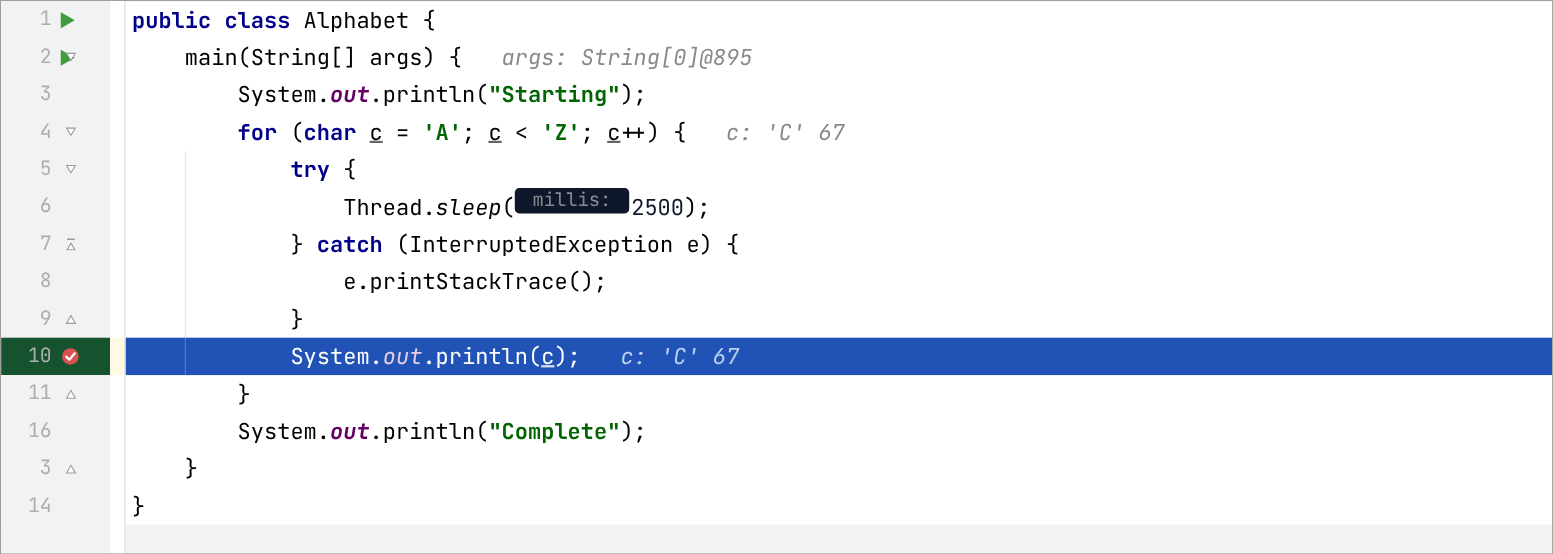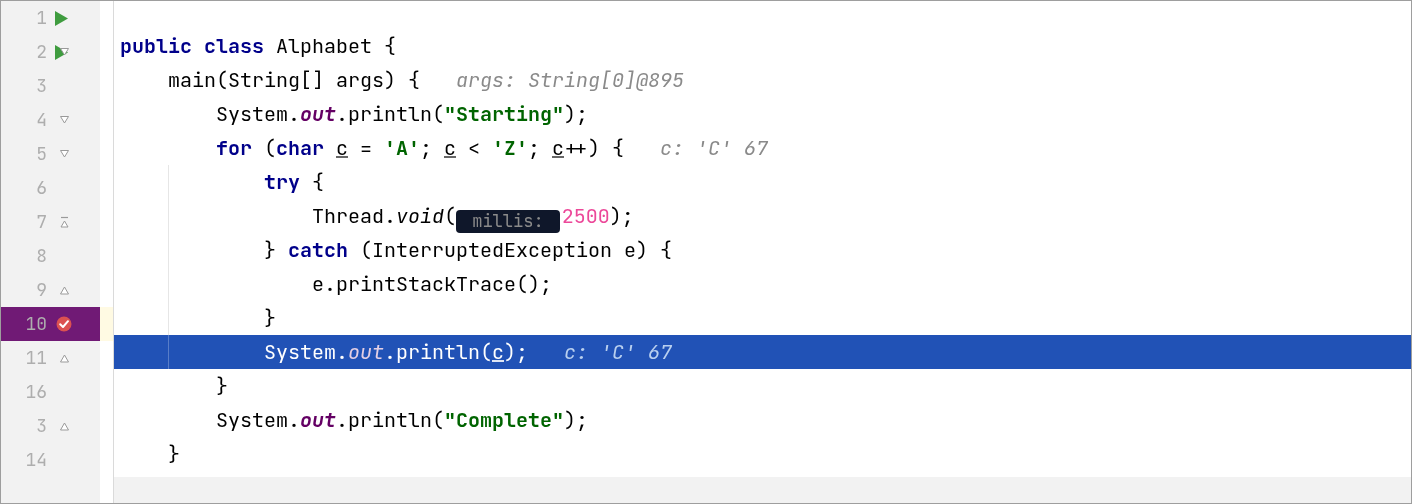"public class" .code { align-items: flex-end -> flex-start; margin-top: 28px -> none }
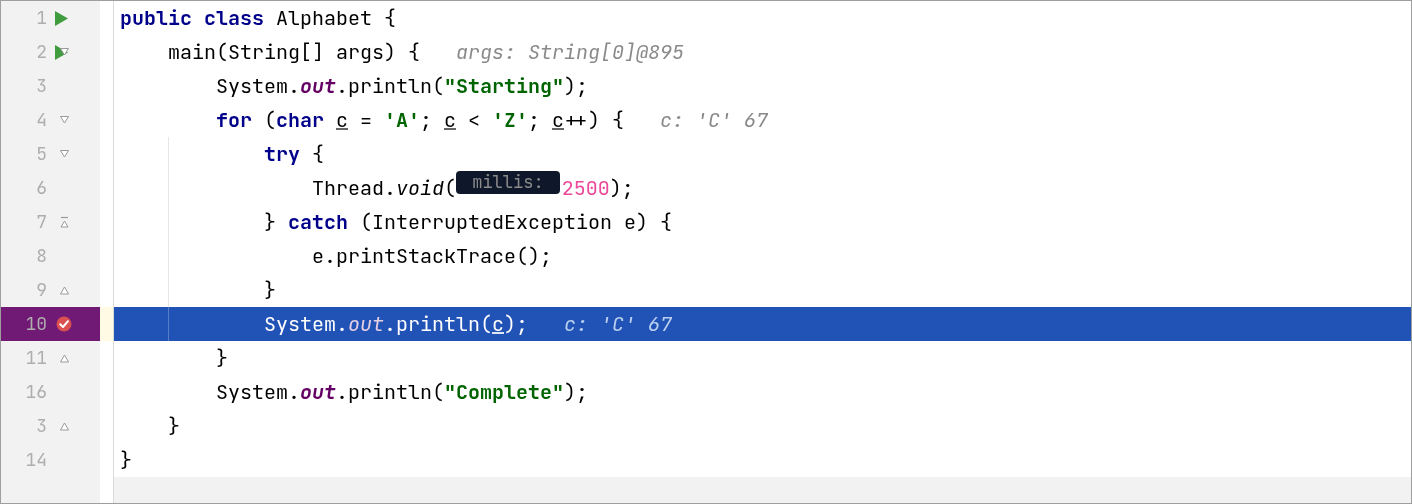"void" span.plain { text: void -> sleep }
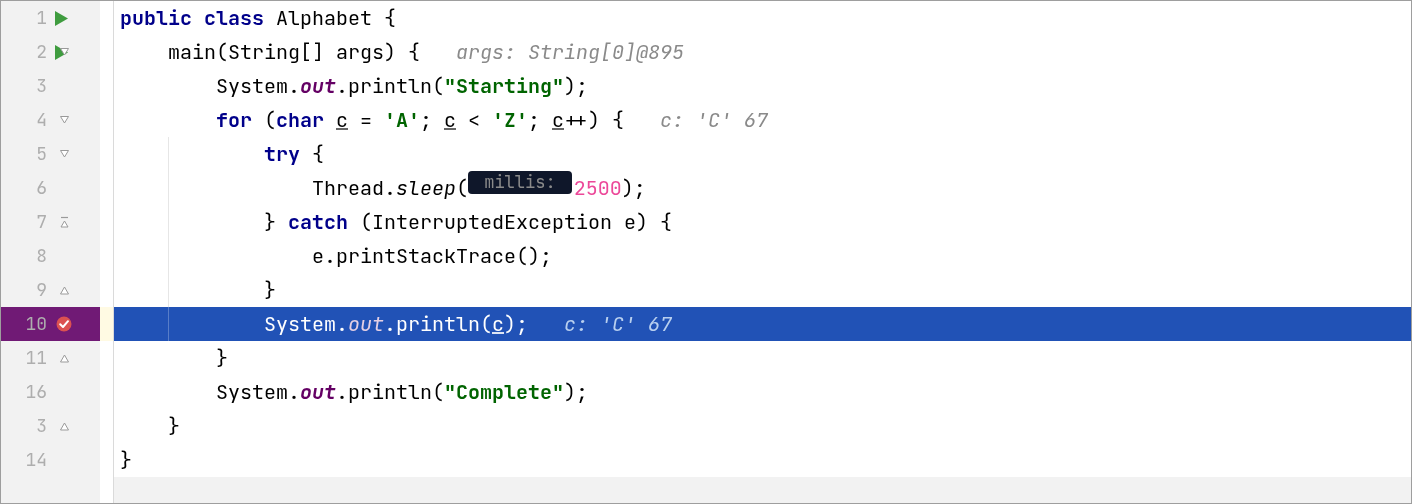"2500" .num { color: #ec4899 -> #0f172a }
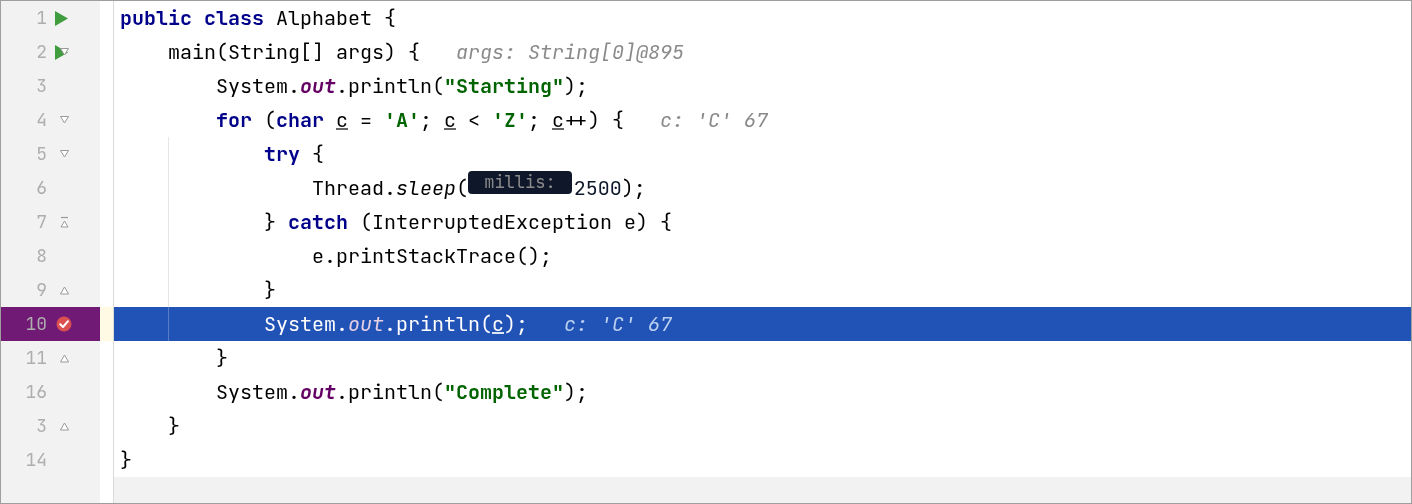"10" .gutter.hl-g { background: #701a75 -> #14532d }
